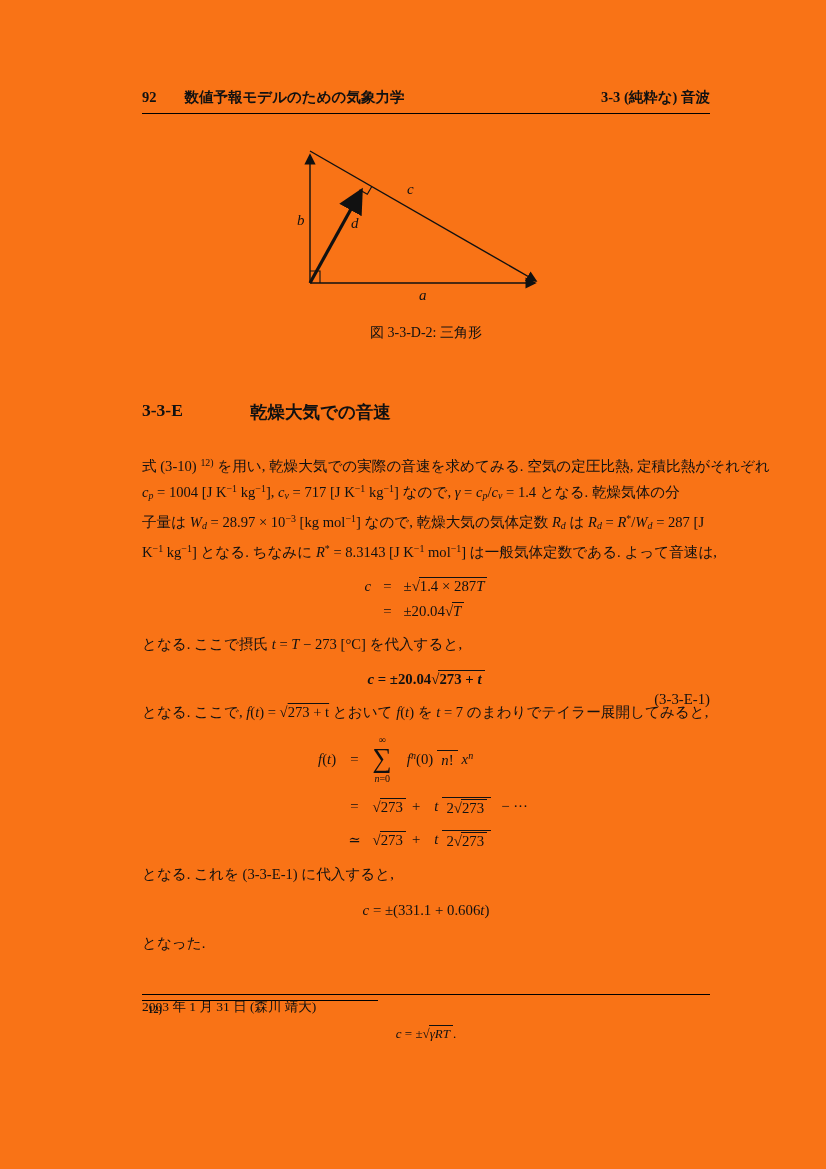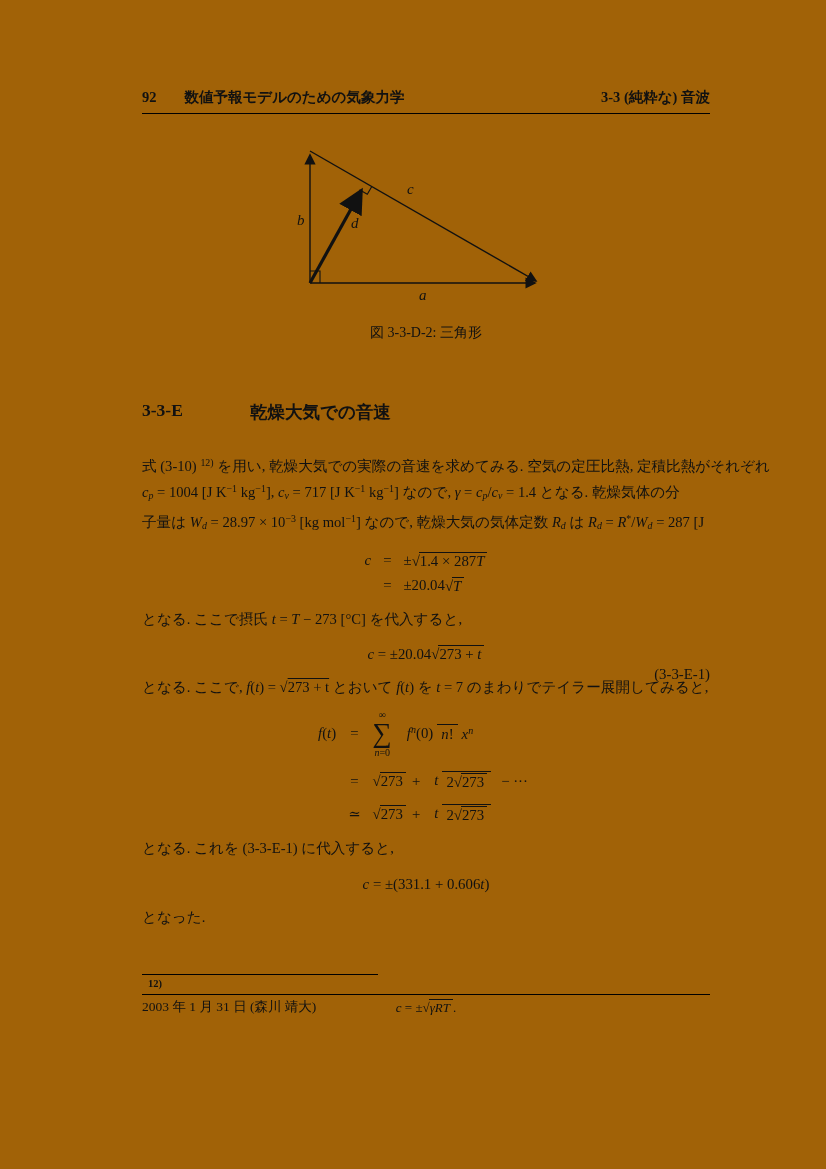"92" .page { background: #a16207 -> #f97316 }
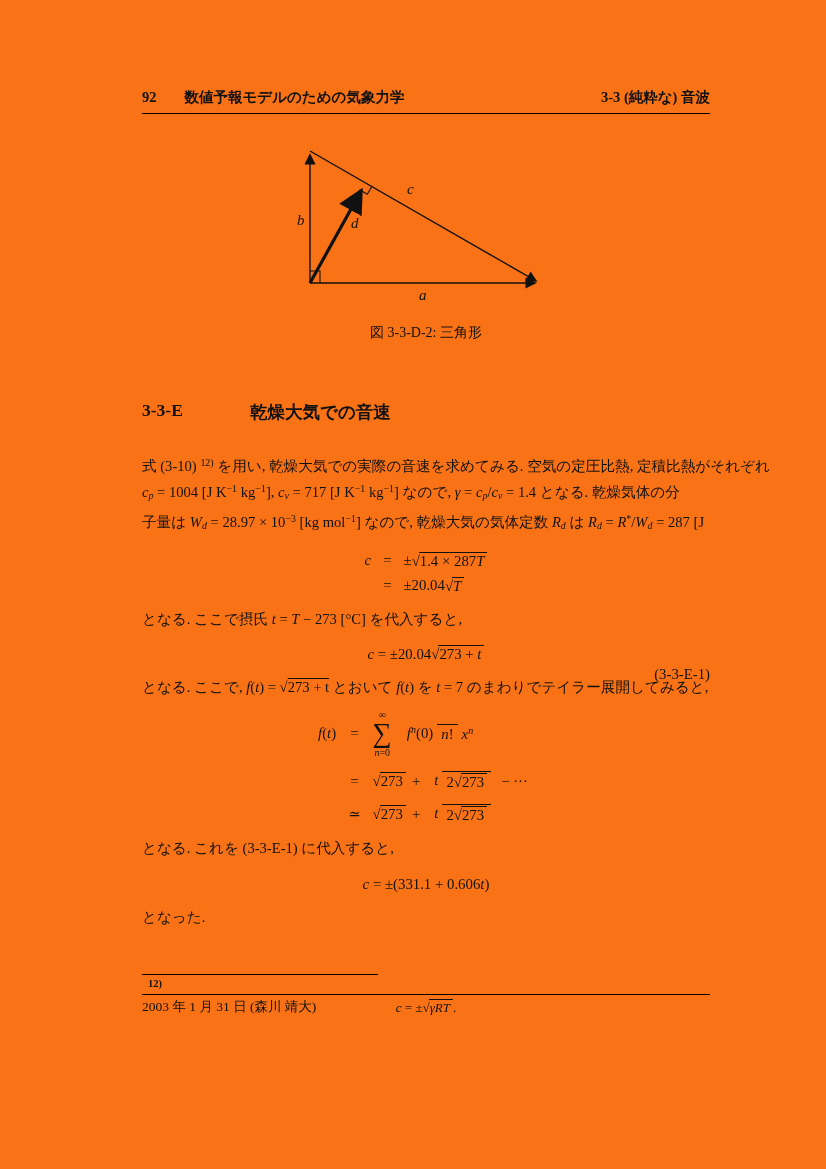"K−1 kg−1] となる. ちなみに R*" span.pline { html: none -> <span><span>K</span><span>−1</span><span> kg</span><span>−1</span><span>] となる. ちなみに </span><span>R</span><span>*</span><span> = 8.3143 [J K</span><span>−1</span><span> mol</span><span>−1</span><span>] は一般気体定数である. よって音速は,</span></span> }
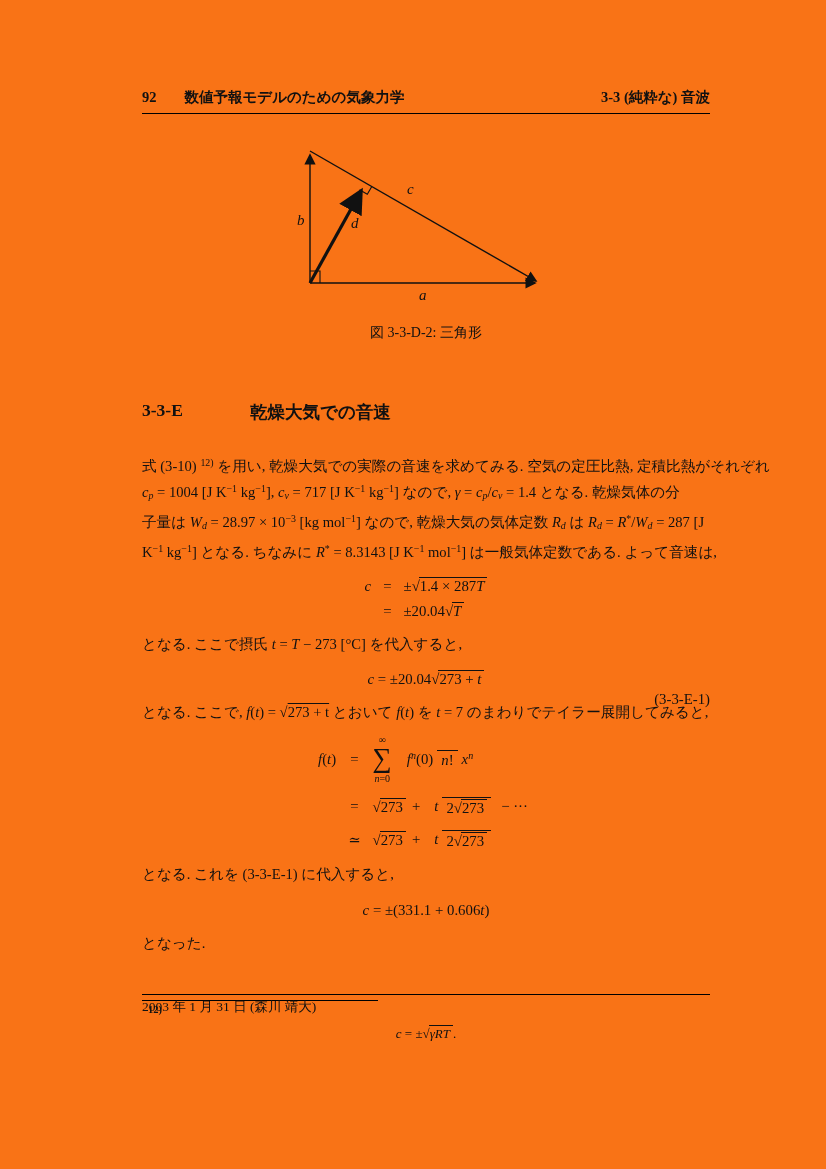"c = ±20.04" .eq-numbered .eq-body { font-weight: none -> bold }
